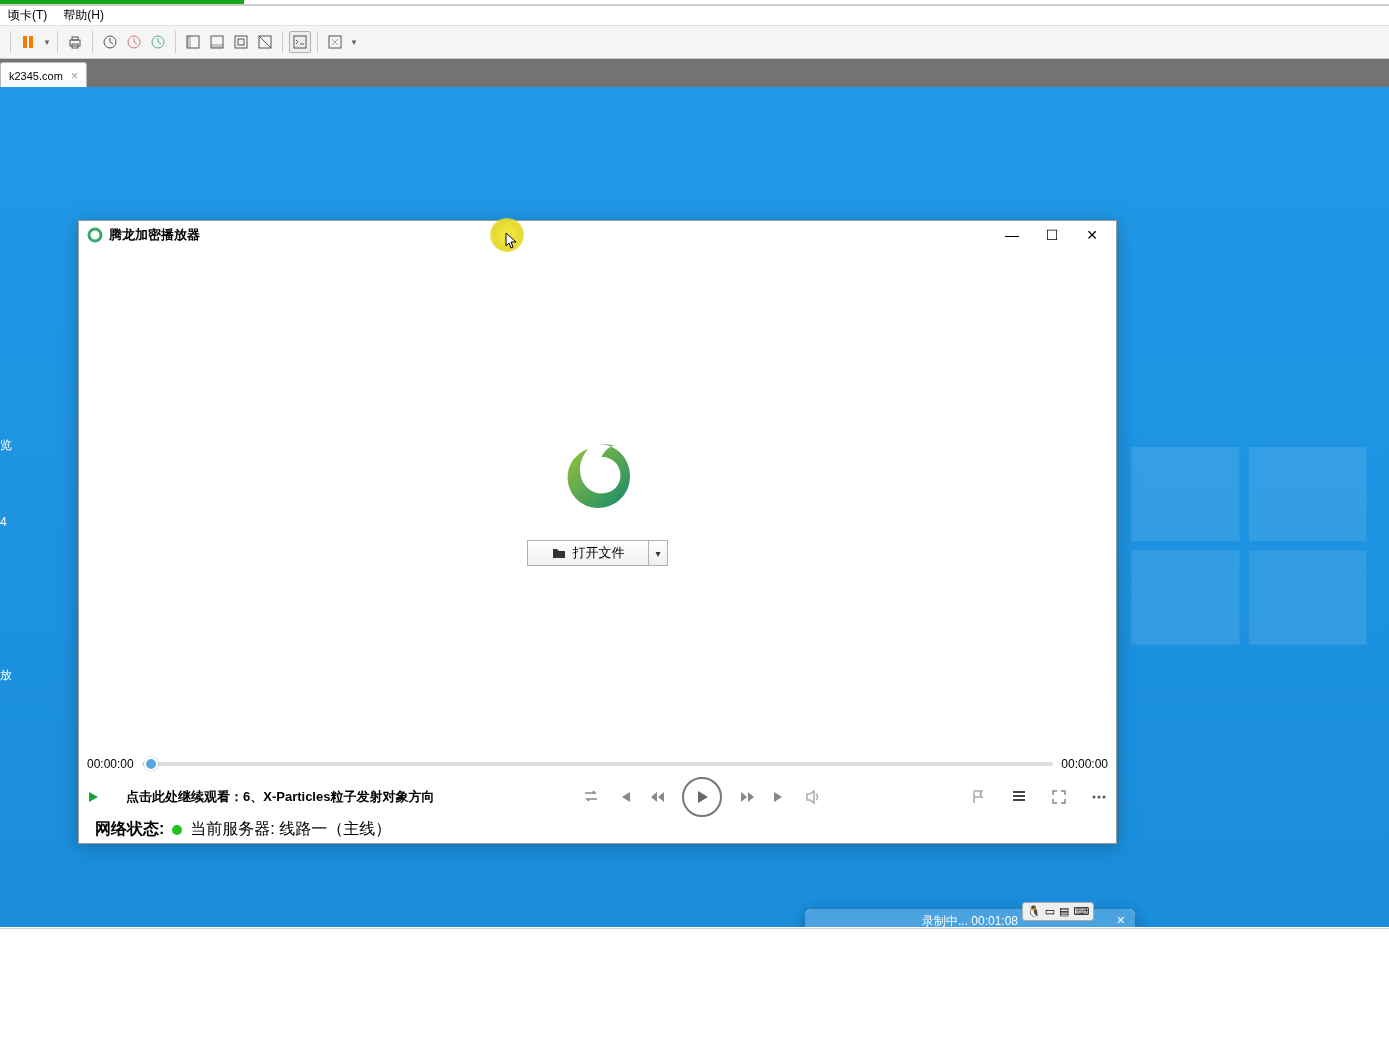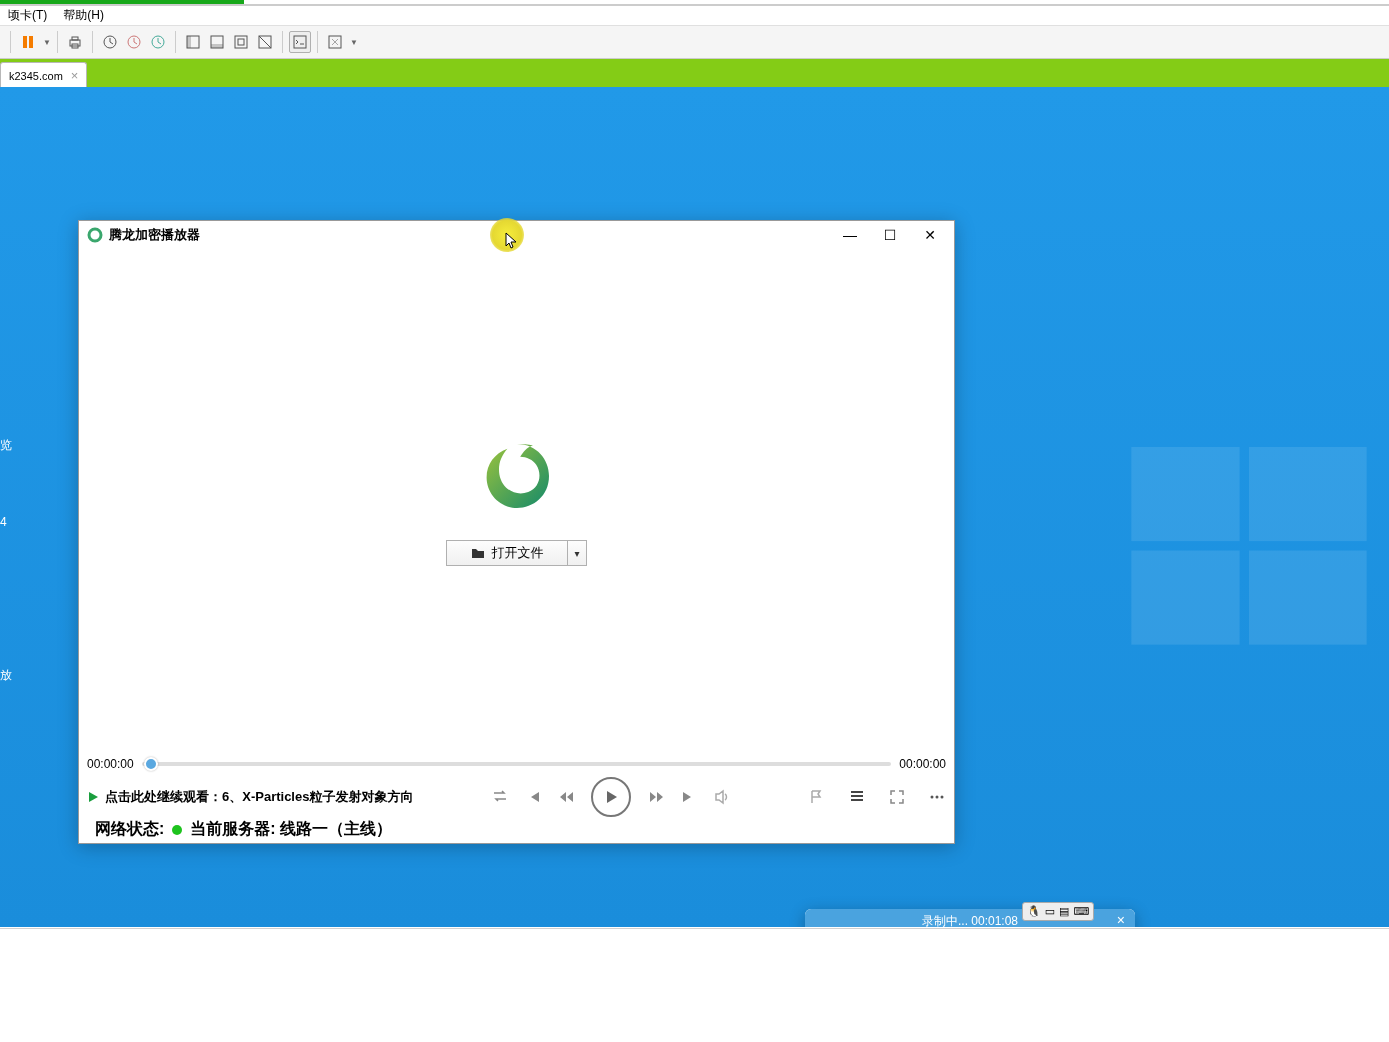"k2345.com" .tabbar { background: #84cc16 -> #737373 }
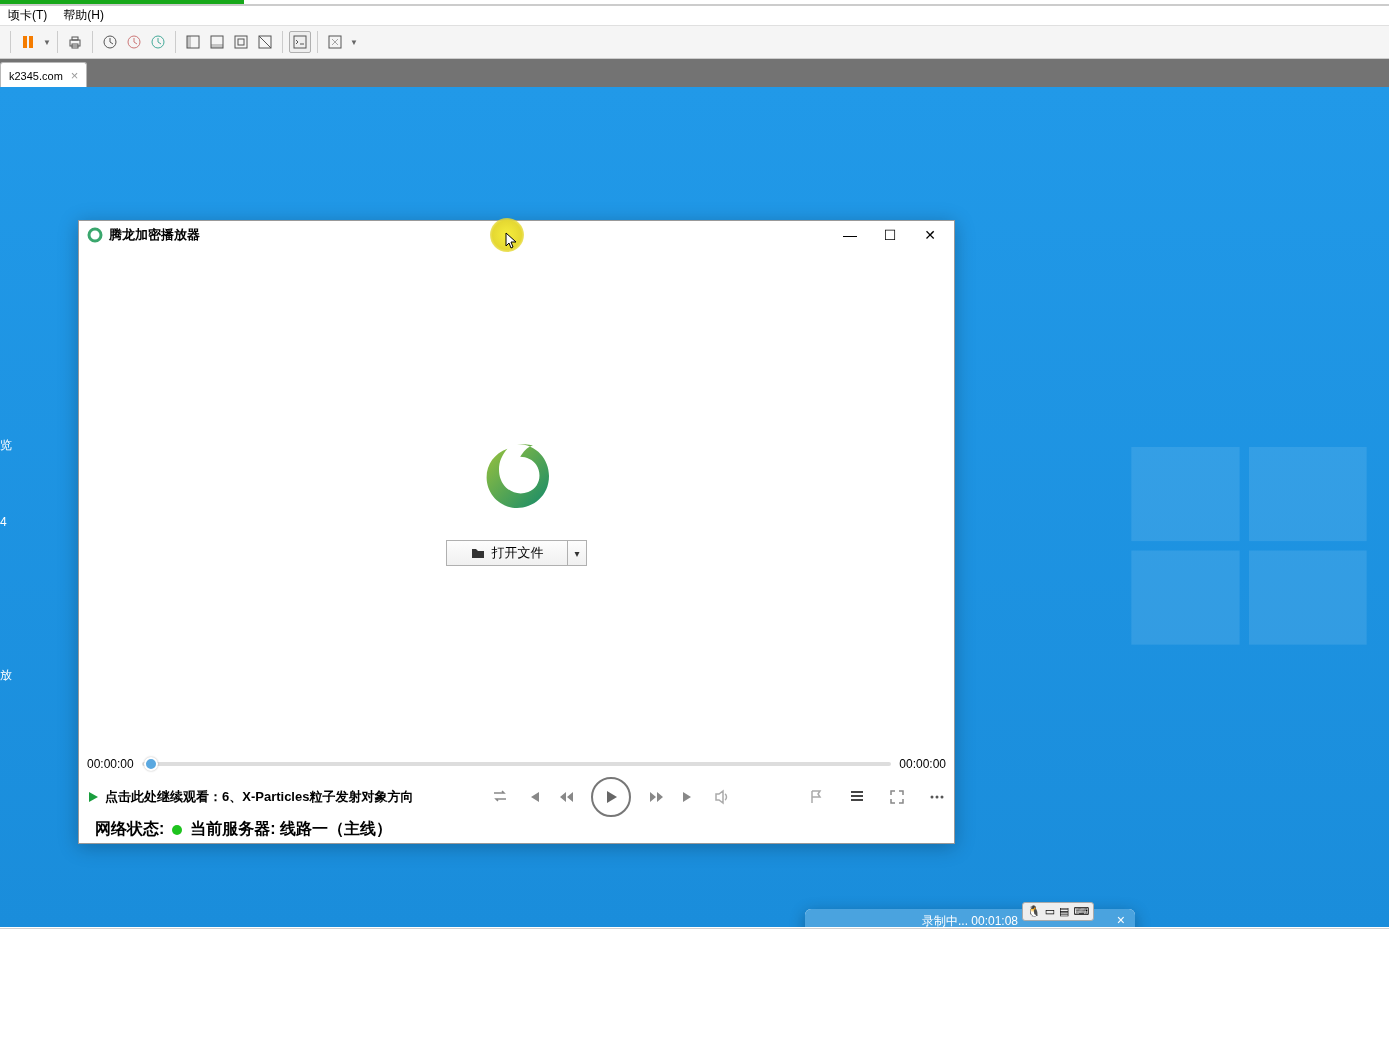"腾龙加密播放器" .player { width: 877px -> 1039px }
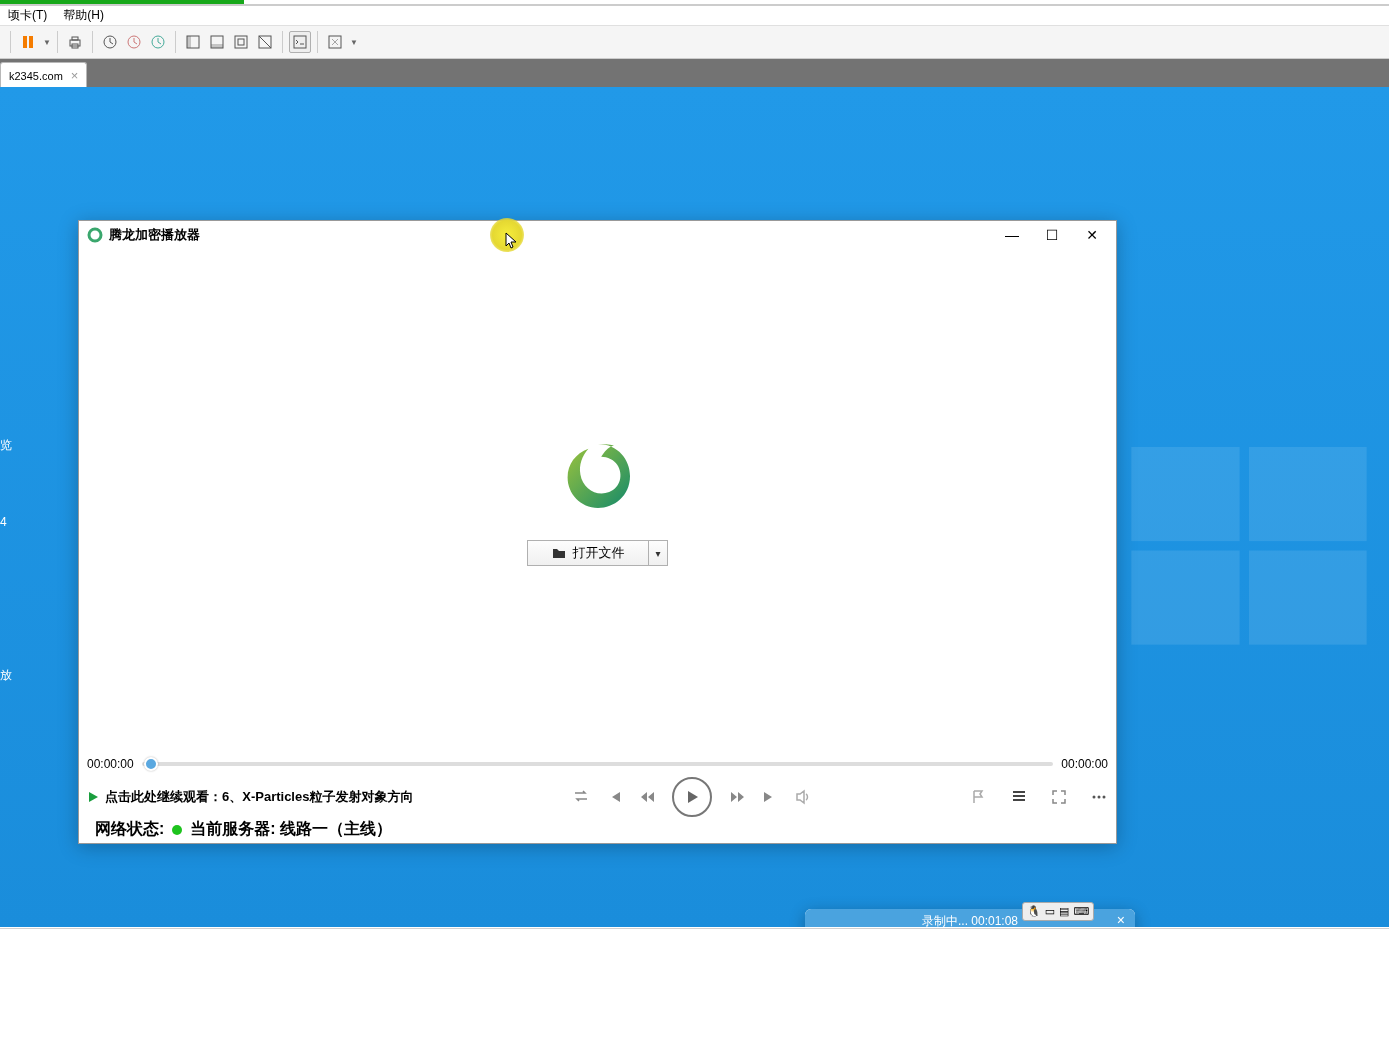"点击此处继续观看：6、X-Particles粒子发射对象方向" span { margin-left: none -> 21px }
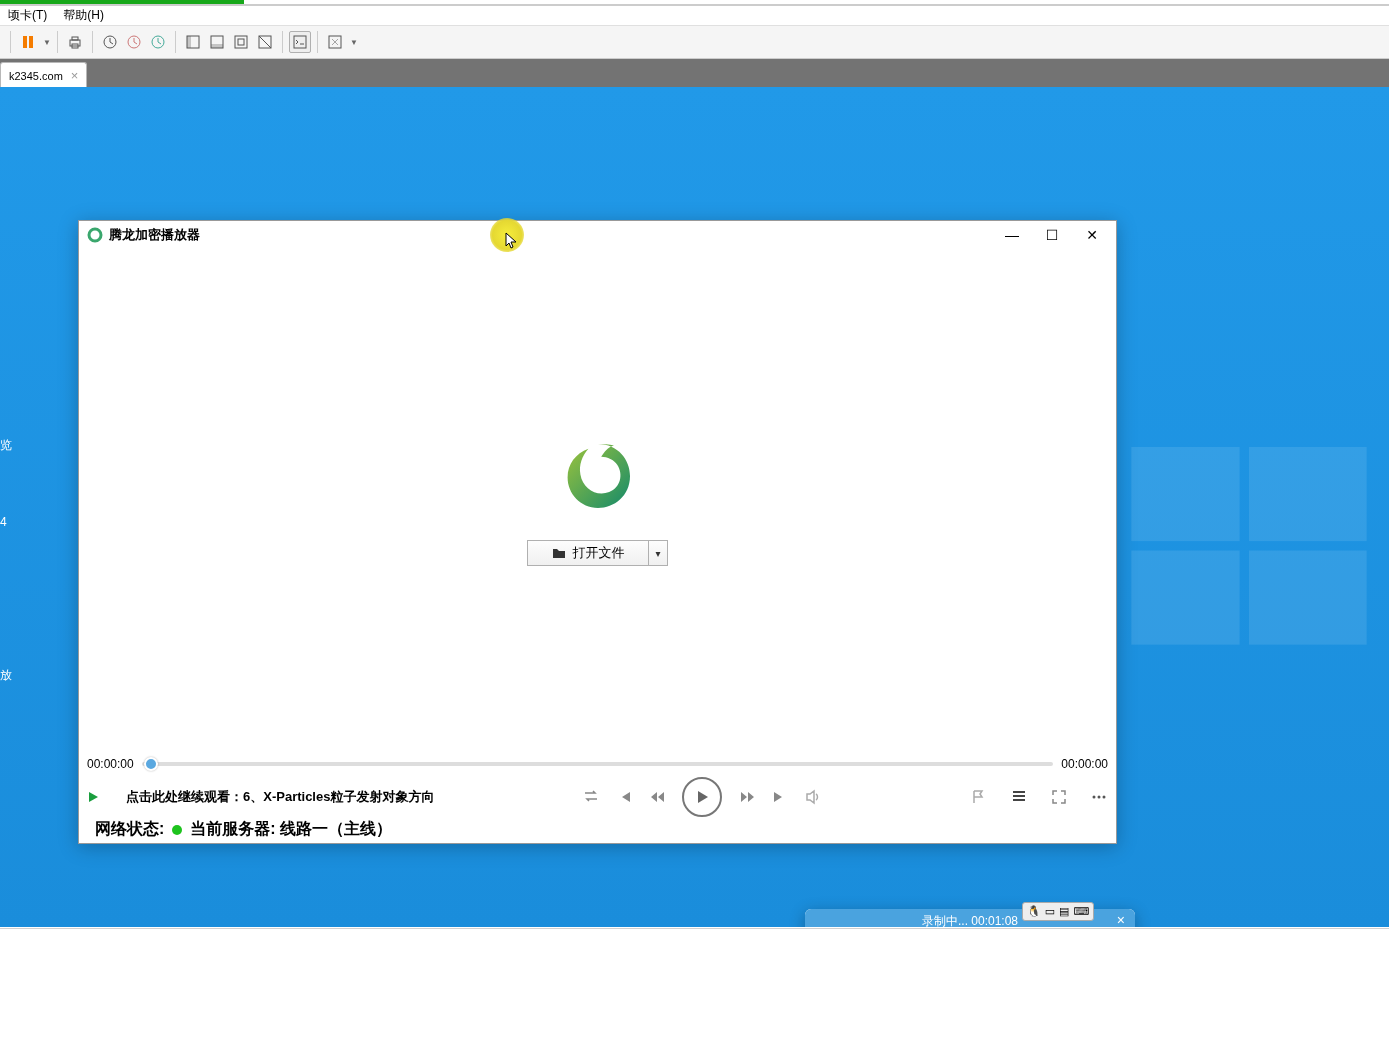"当前服务器: 线路一（主线）" span { font-weight: bold -> normal }
